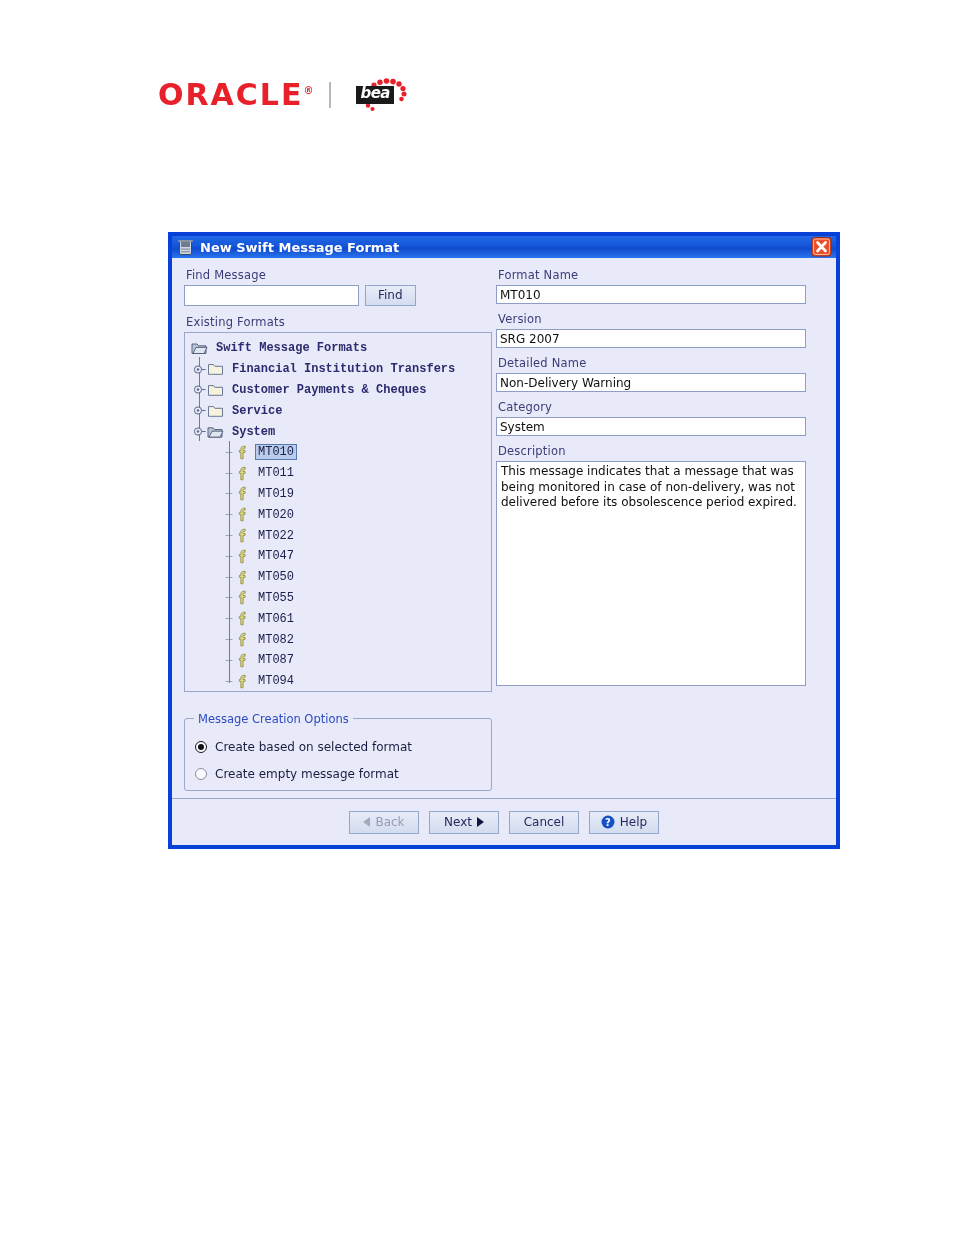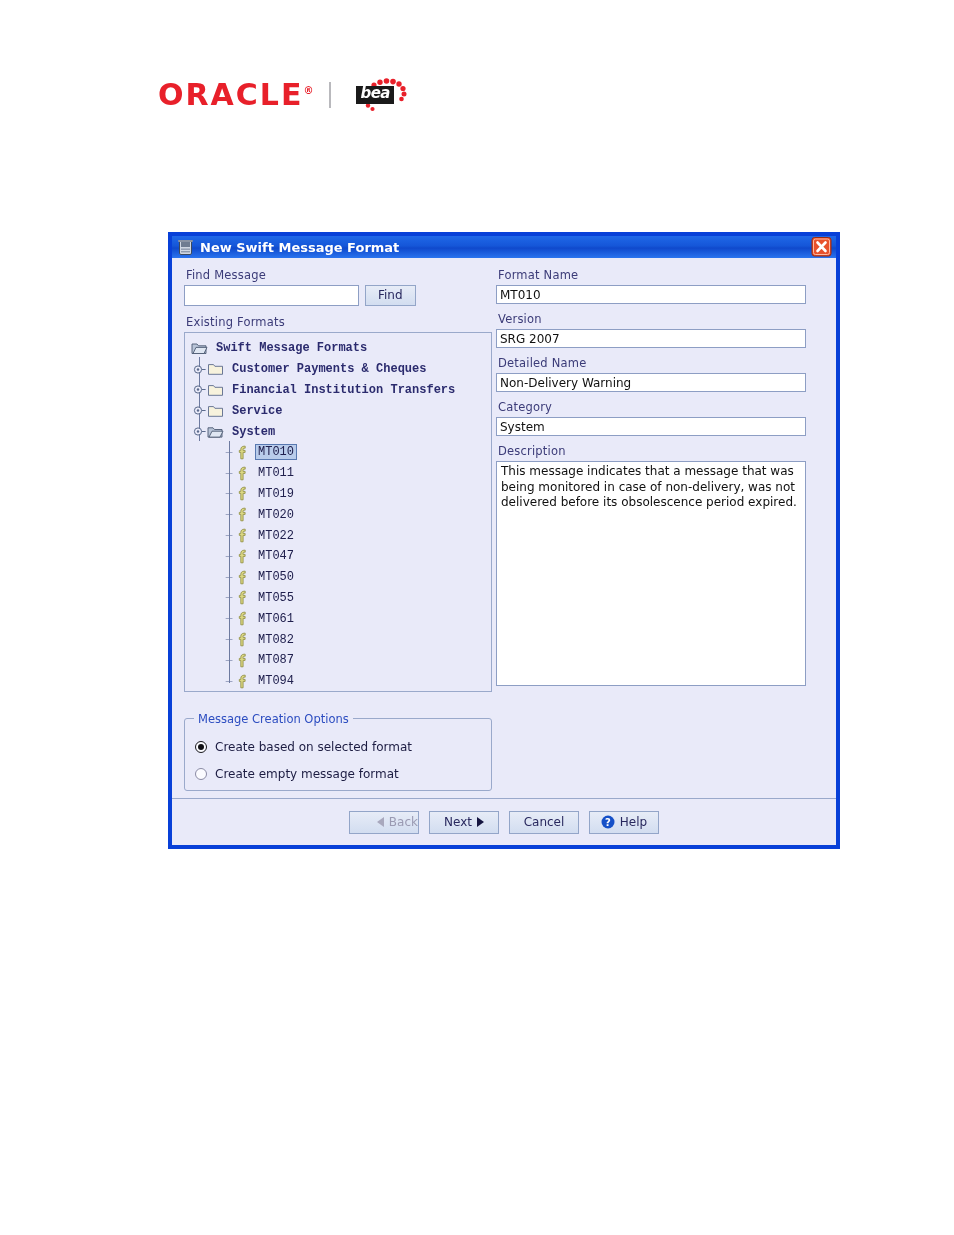"Customer Payments & Cheques" div.tnode { order: before "Financial Institution Transfers" -> after "Financial Institution Transfers" }
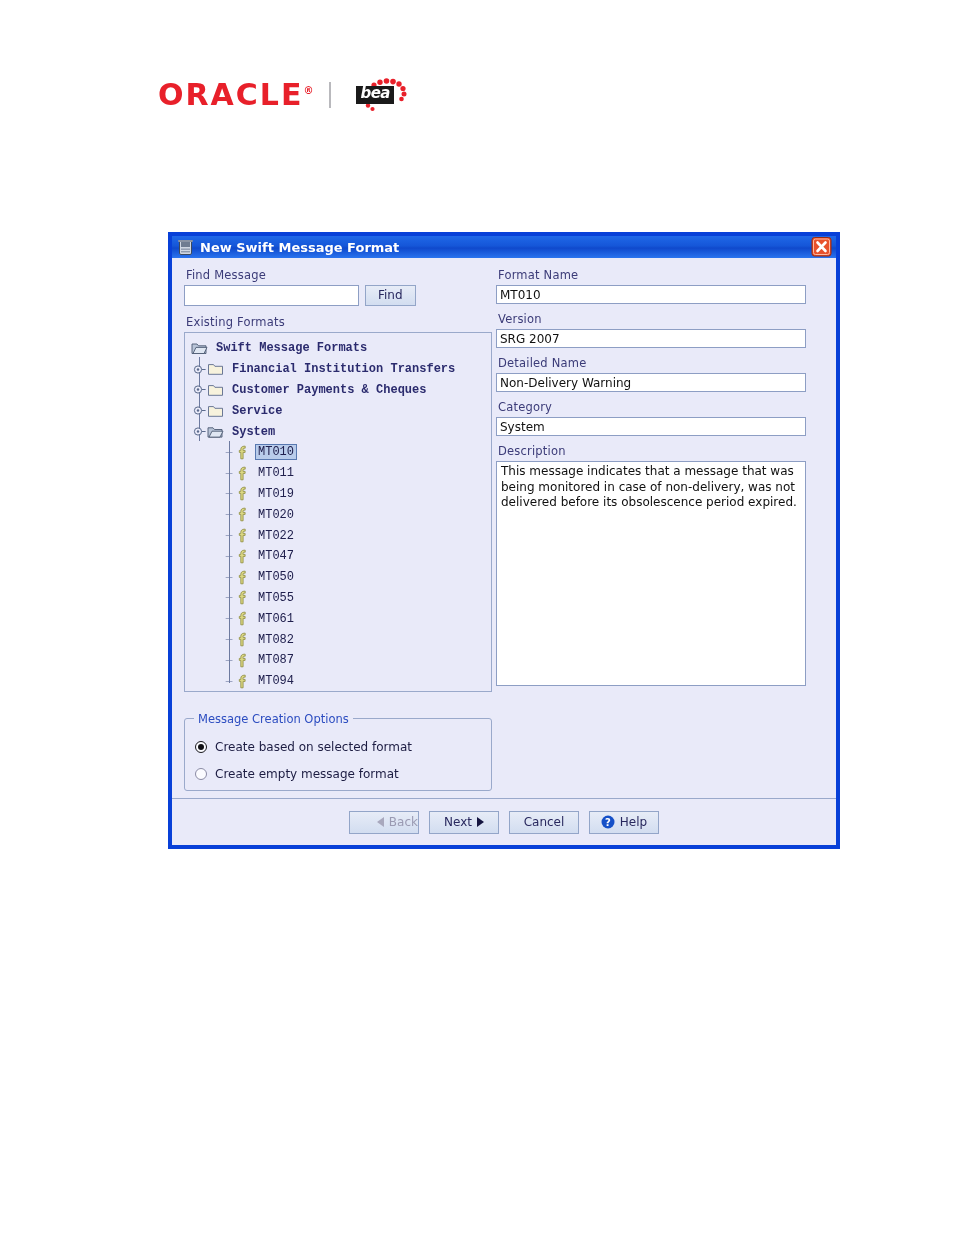"Back" .btn-wide.disabled { justify-content: flex-end -> none }
